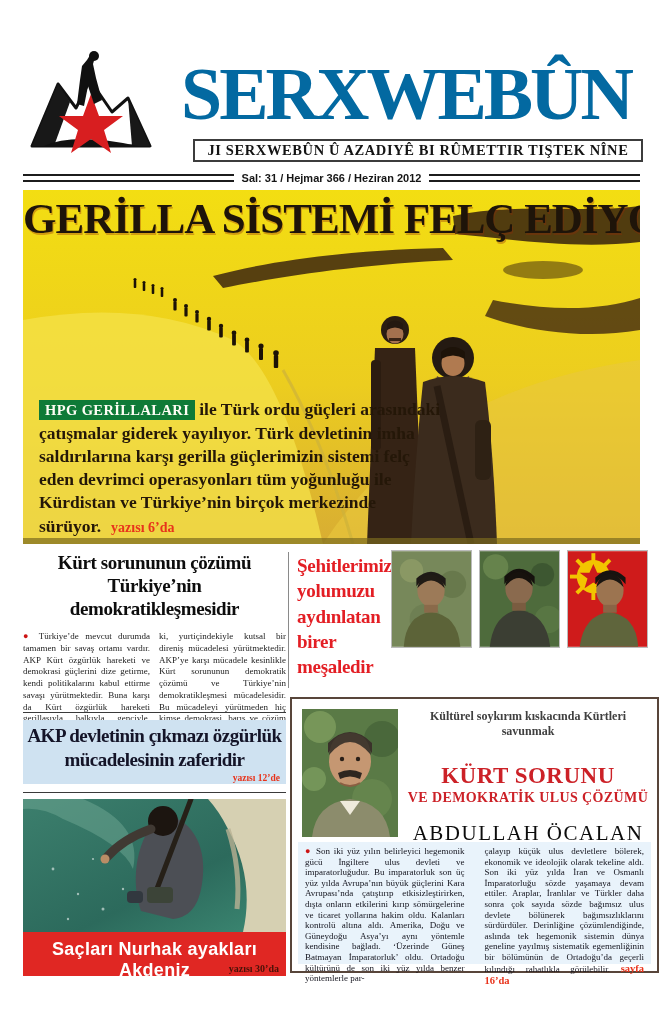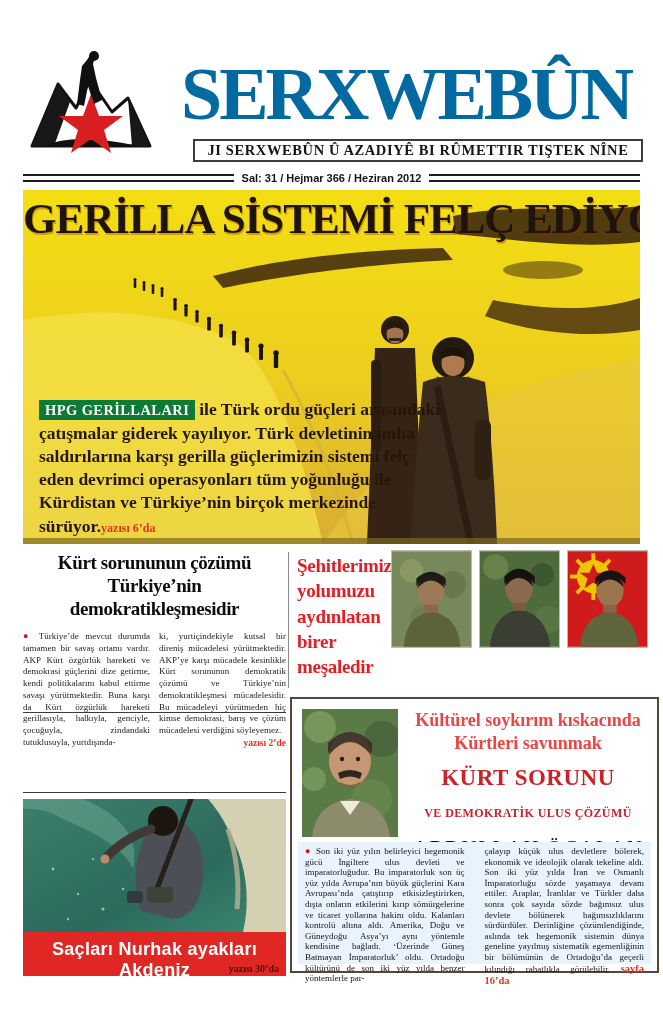"yazısı 6’da" #lead-textblock .pageref { font-size: 12px -> 14px; margin-left: none -> 10px }
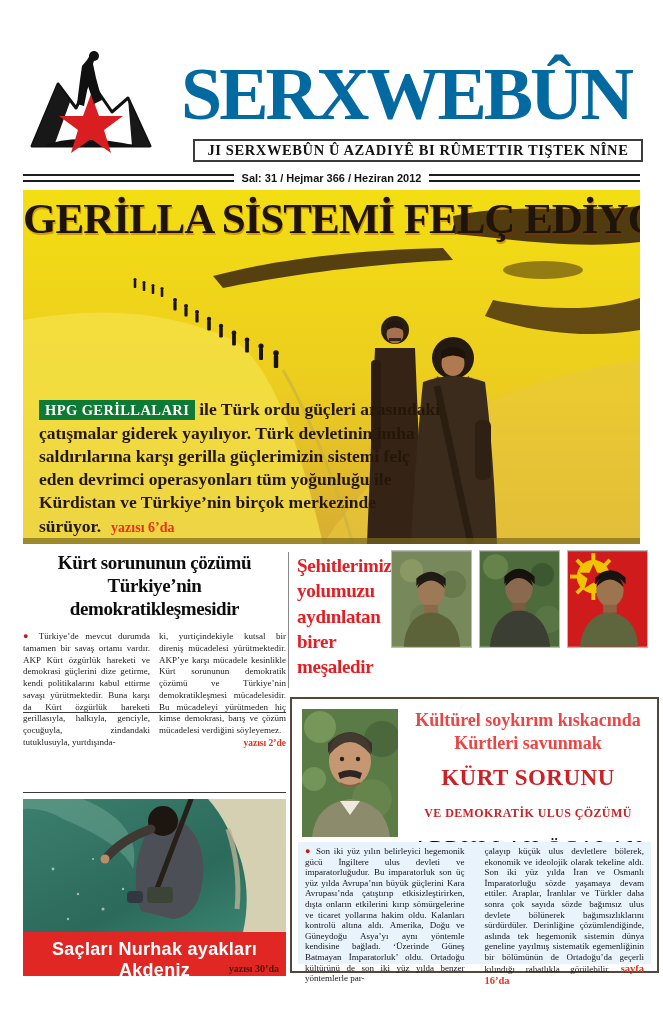"Kültürel soykırım kıskacında Kürtleri" #ocalan-kicker { color: #ef4444 -> #404040; font-size: 18px -> 12px }
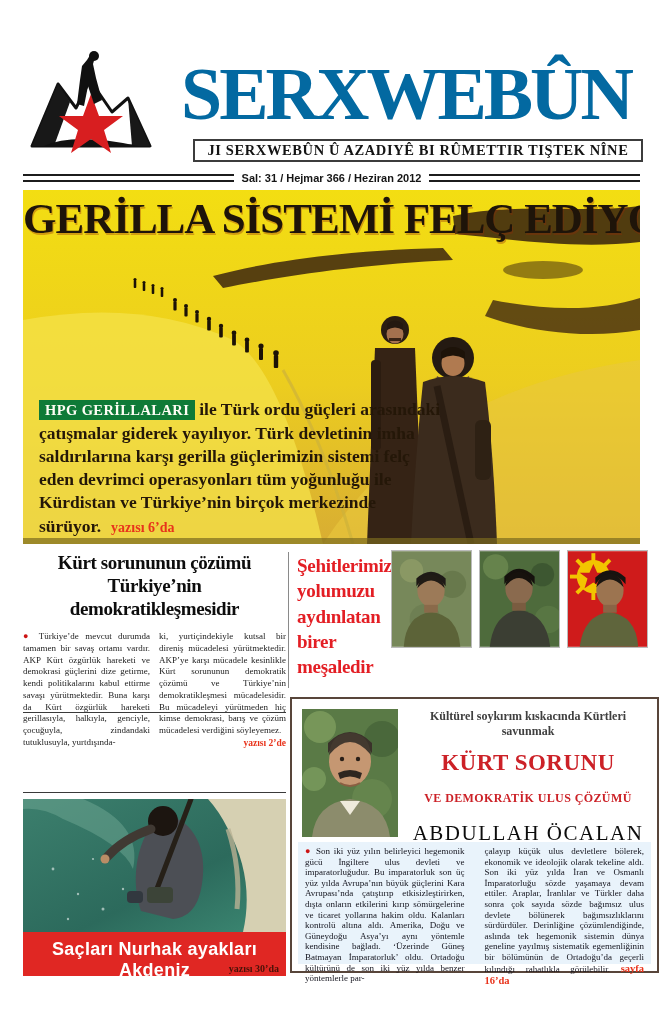"AKP devletinin çıkmazı özgürlük" div.abs { html: none -> <div> <h3>AKP devletinin çıkmazı özgürlük mücadelesinin zaferidir</h3> <span>yazısı 12’de</span> </div> }
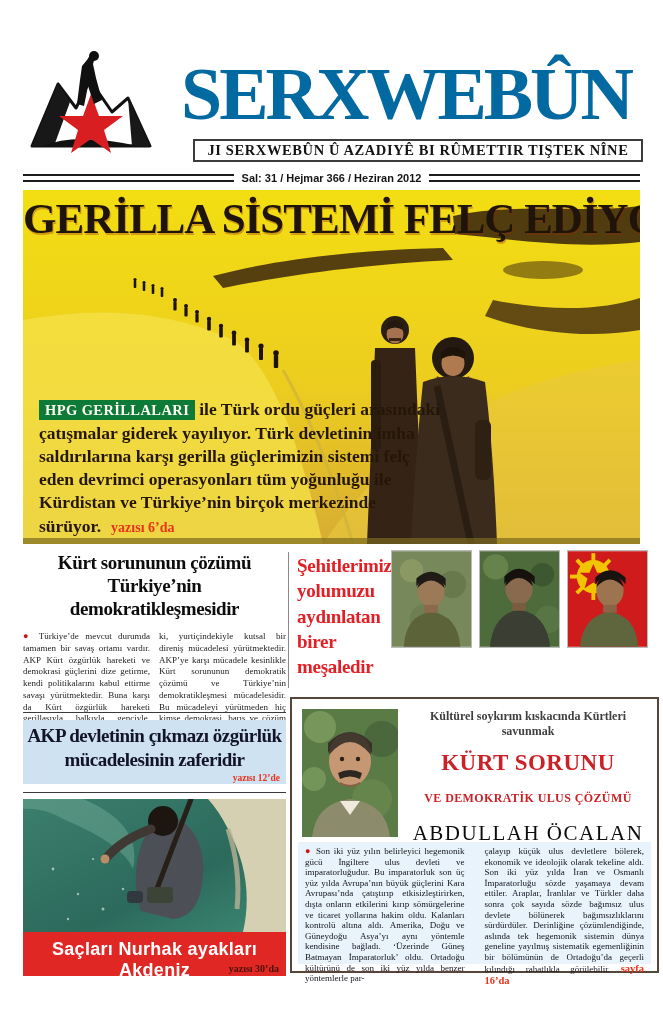"KÜRT SORUNU" #ocalan-title1 { margin-top: 11px -> 24px }
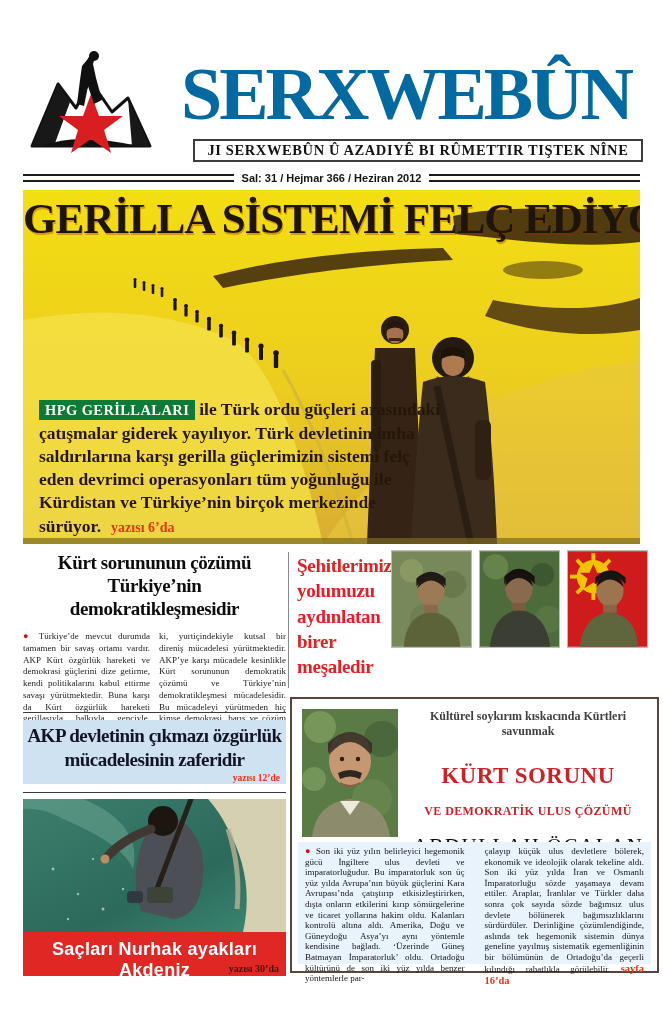"VE DEMOKRATİK ULUS ÇÖZÜMÜ" #ocalan-title2 { font-size: 12px -> 14px; margin-top: 15px -> 1px }
